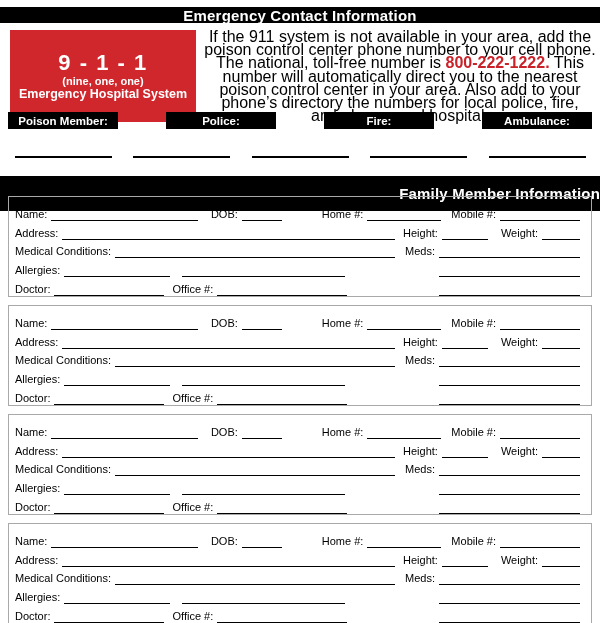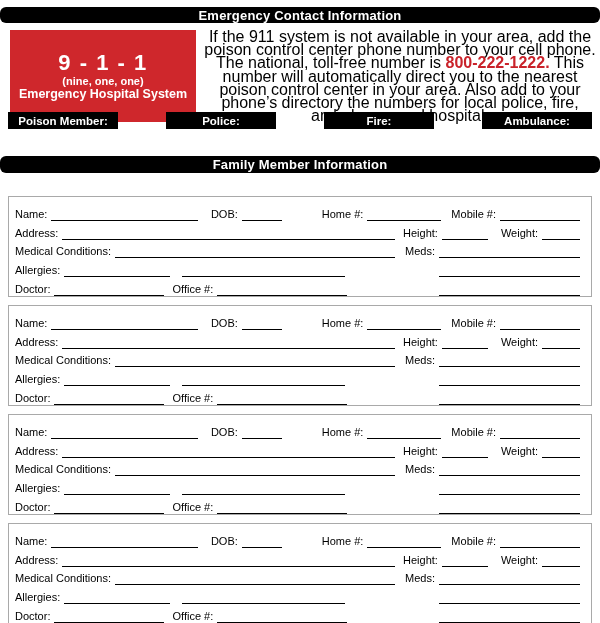"Emergency Contact Information" .bar { border-radius: 6px -> none; font-size: 13px -> 15px }
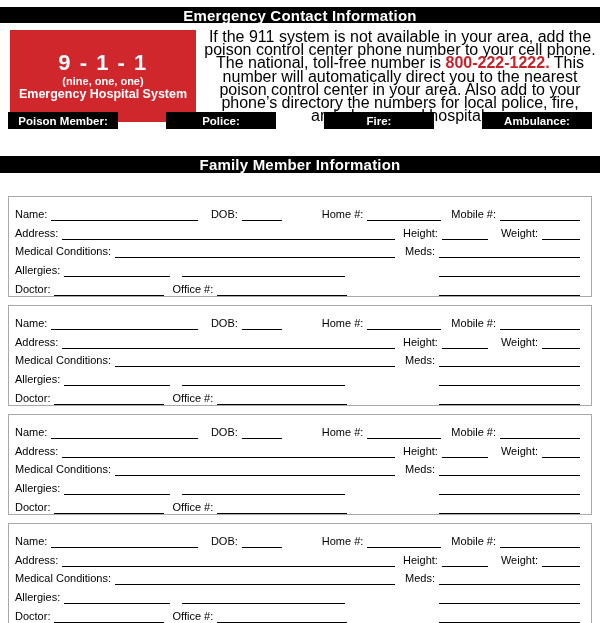"Family Member Information" .bar-family { height: 17px -> 35px; justify-content: none -> flex-end; top: 156px -> 176px }
